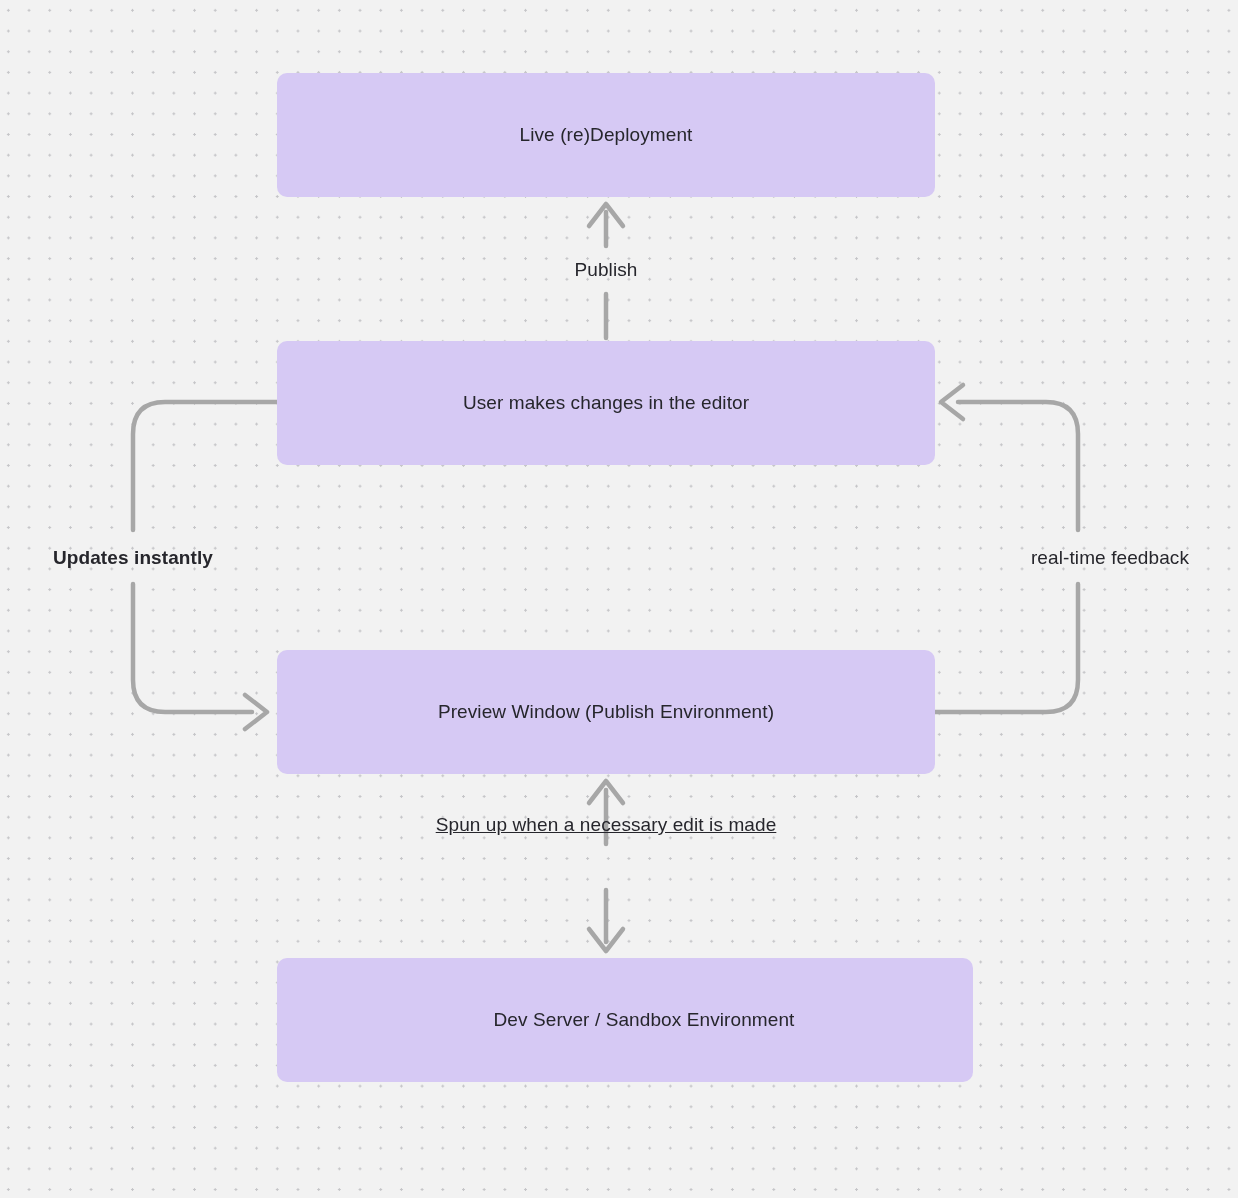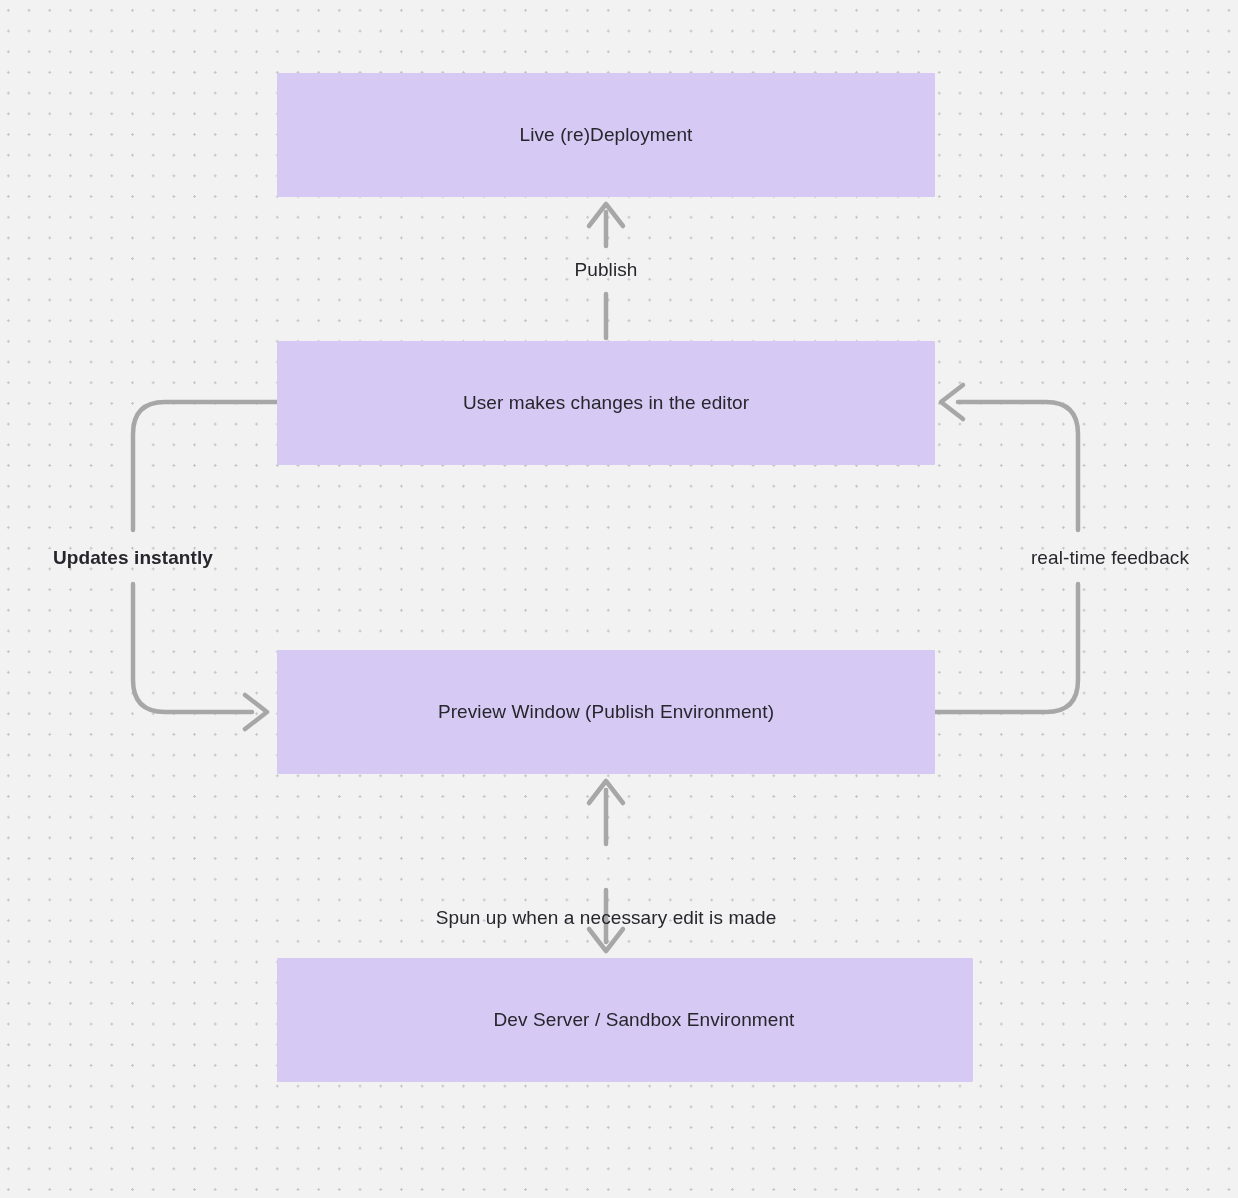"Live (re)Deployment" .node { border-radius: 1px -> 10px }
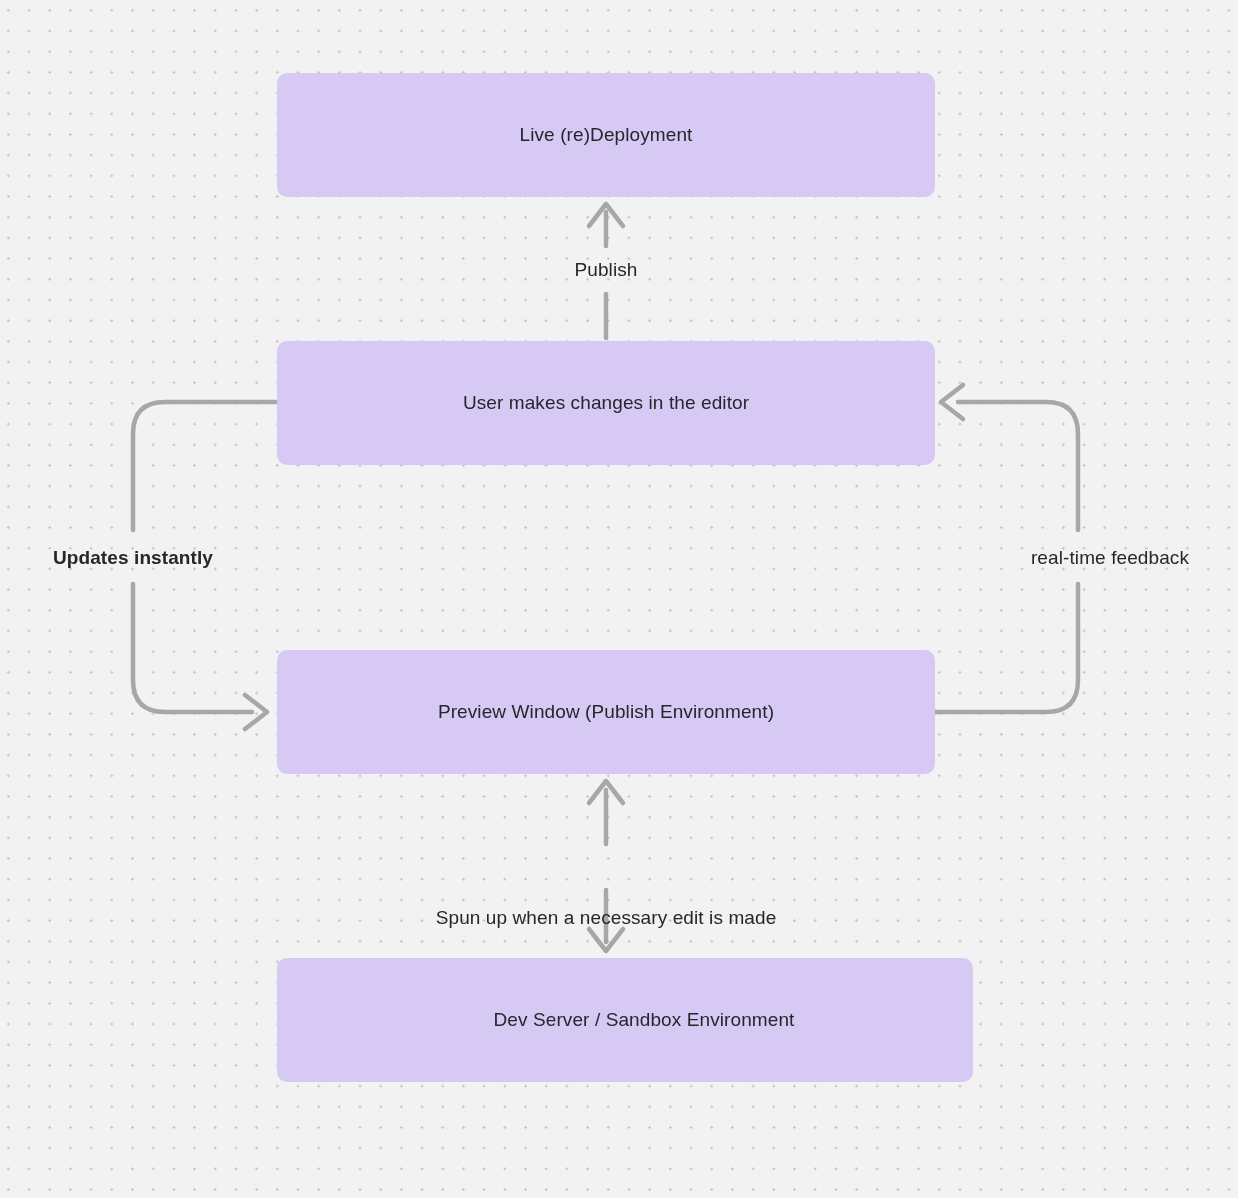"Spun up when a necessary" div.edge-label { text-decoration: none -> underline; top: 918px -> 825px }
